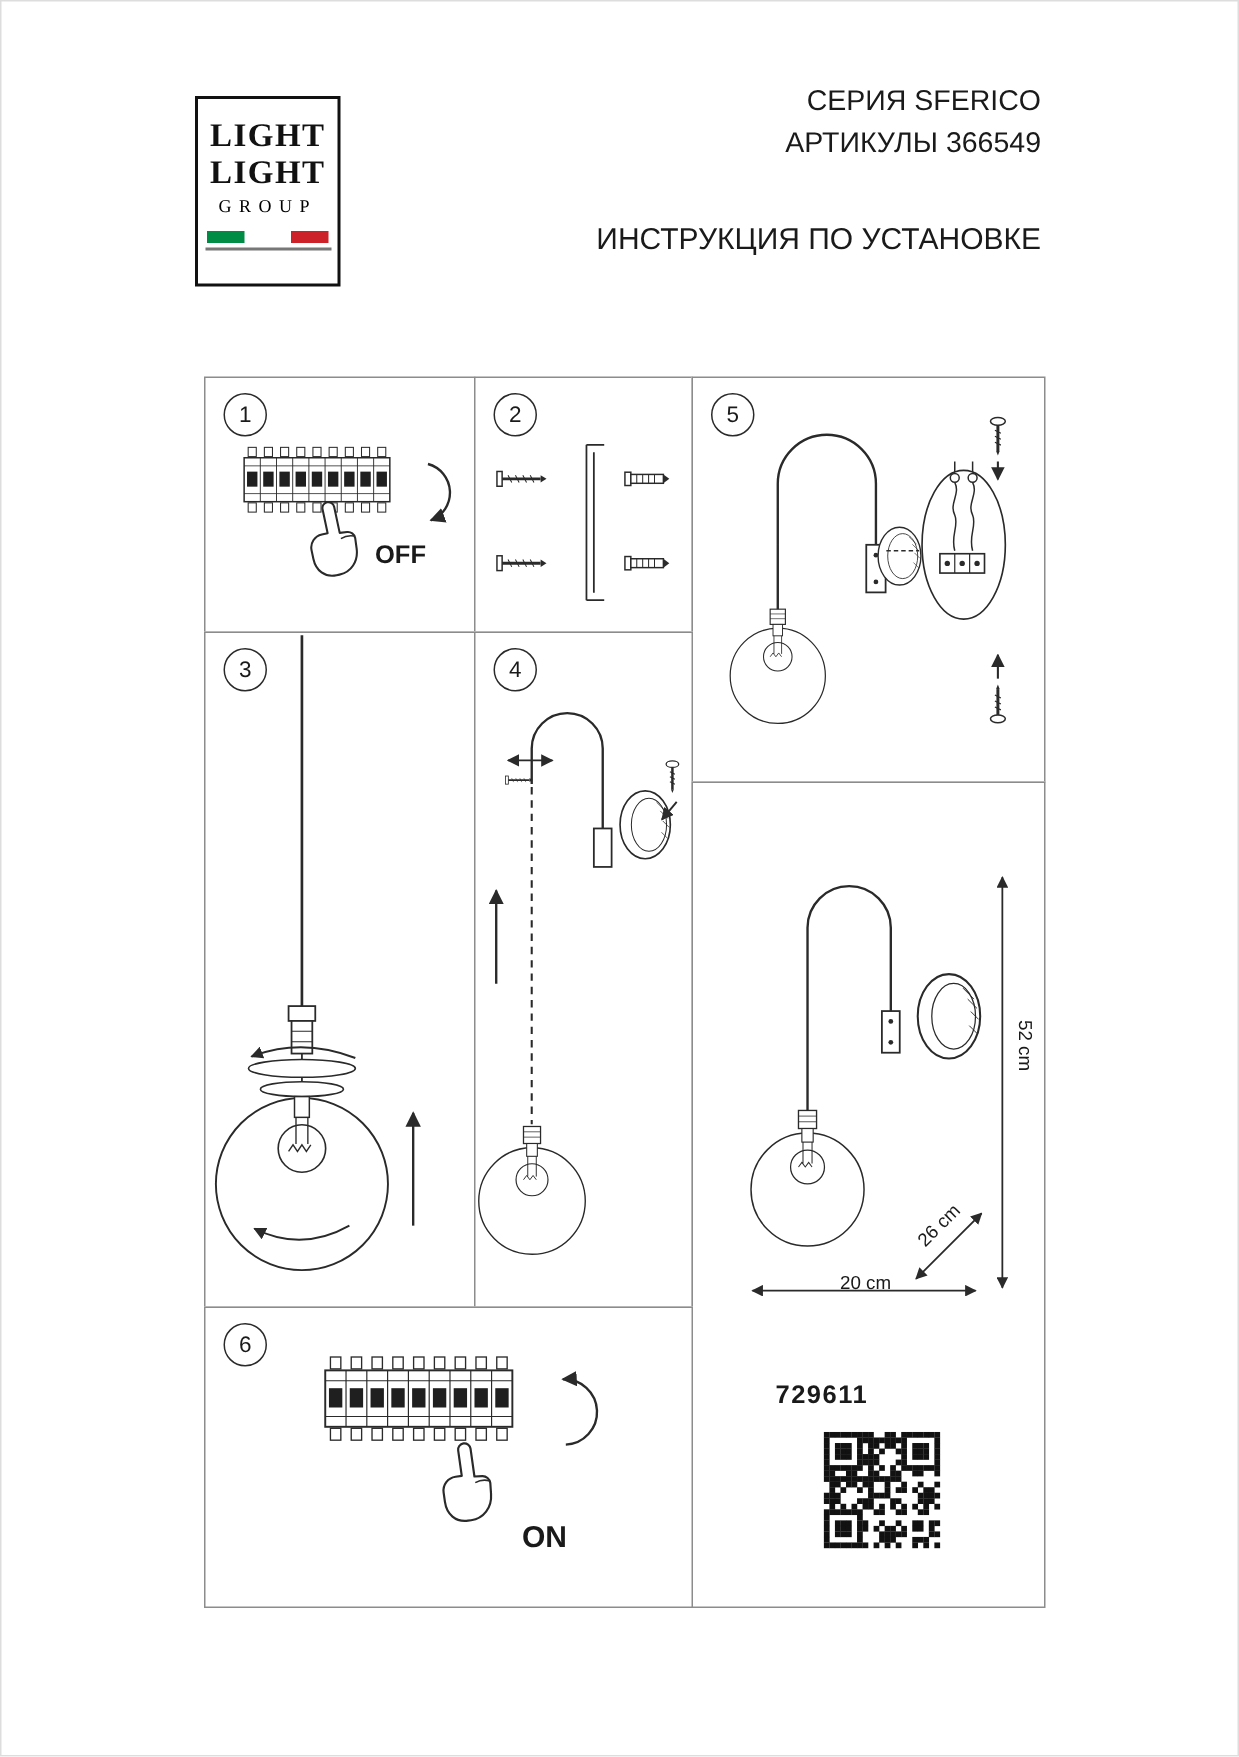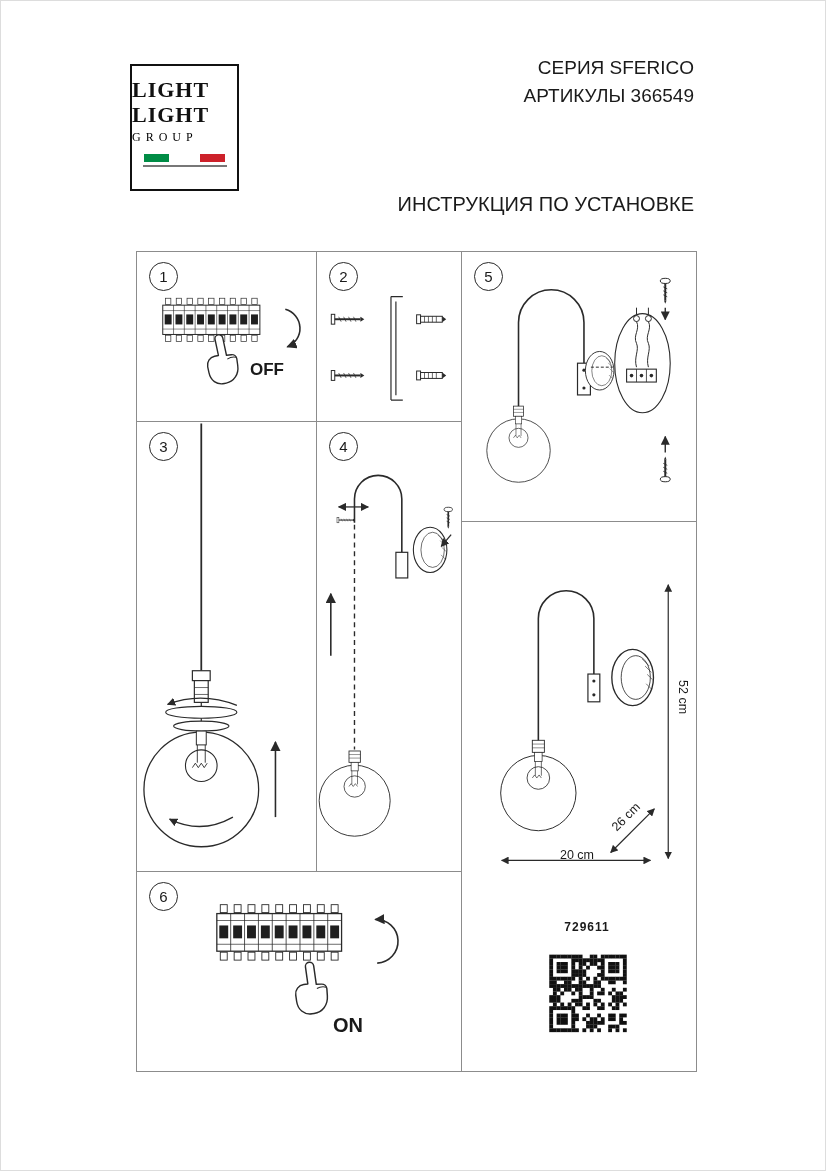"LIGHT" .logo-box { text-align: left -> center; width: 109px -> 97px }
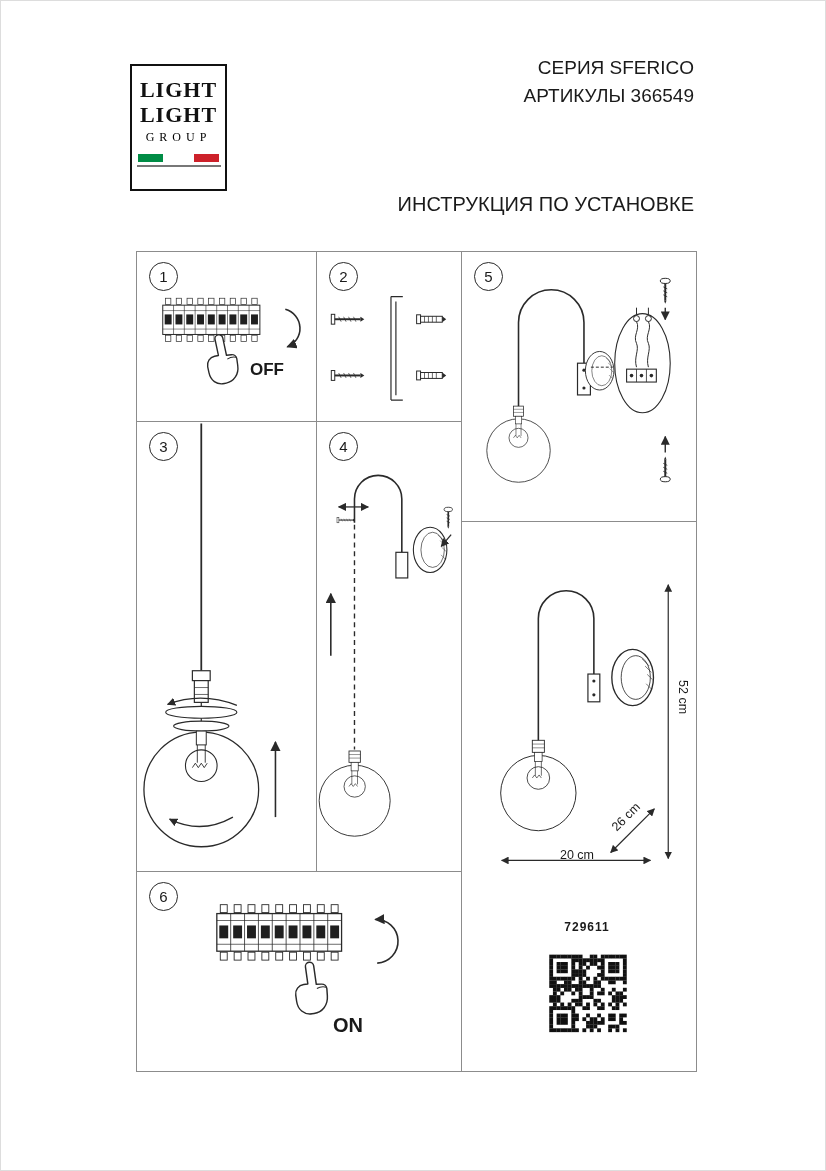"ИНСТРУКЦИЯ ПО УСТАНОВКЕ" .title-lg { margin-top: 44px -> none }
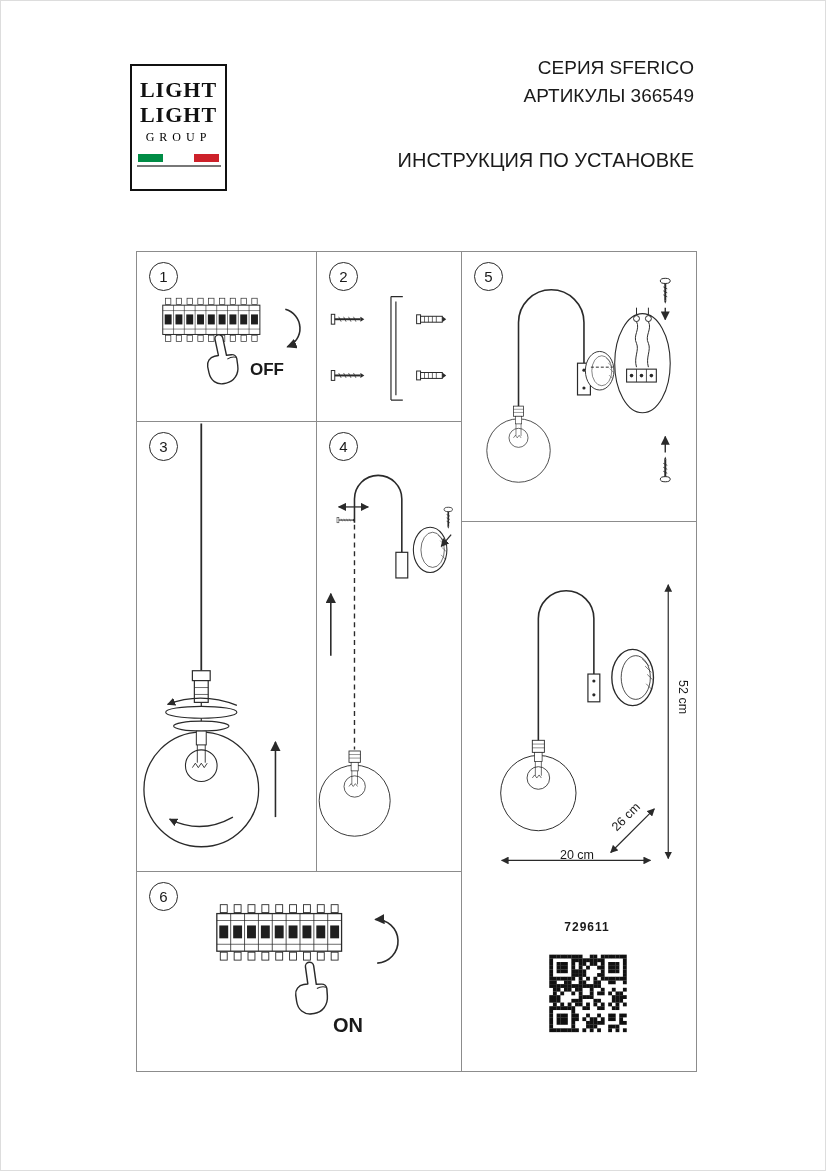"729611" .article-label { font-size: 12px -> 17px; text-align: center -> none }
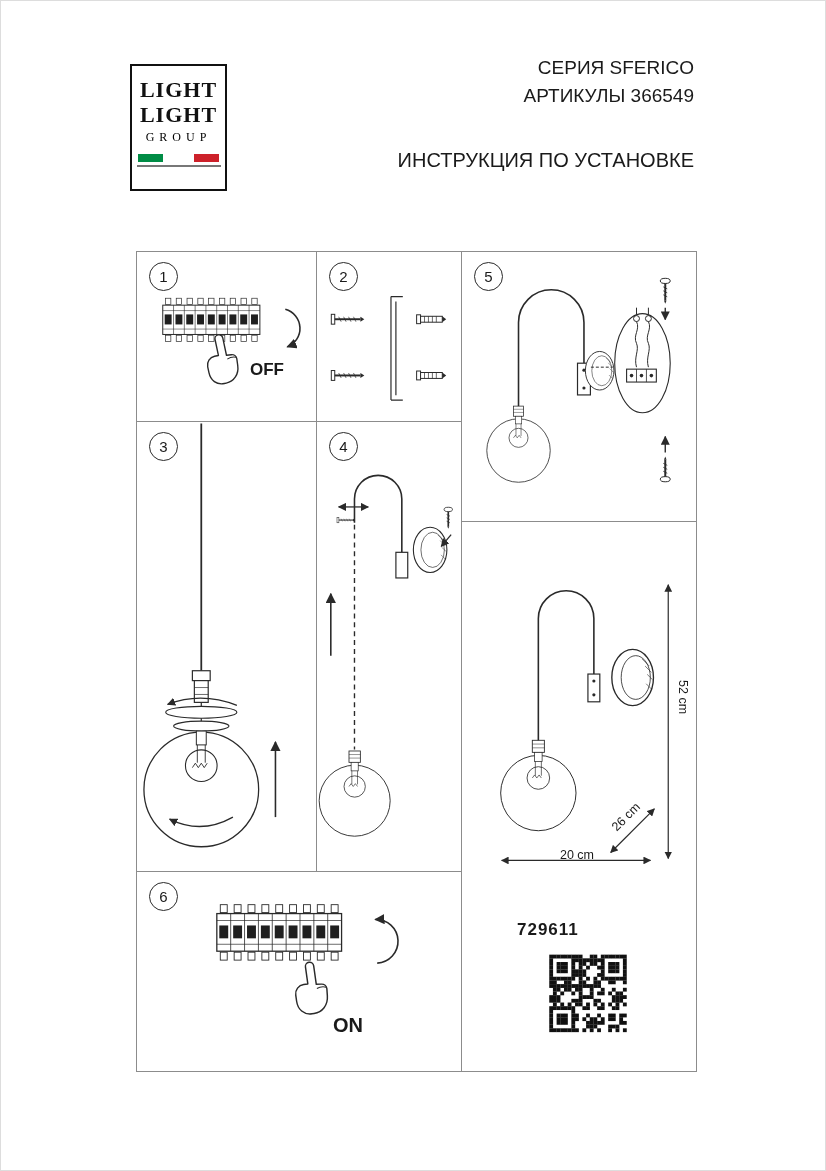"ON" div.sw-label { text-align: none -> center }
